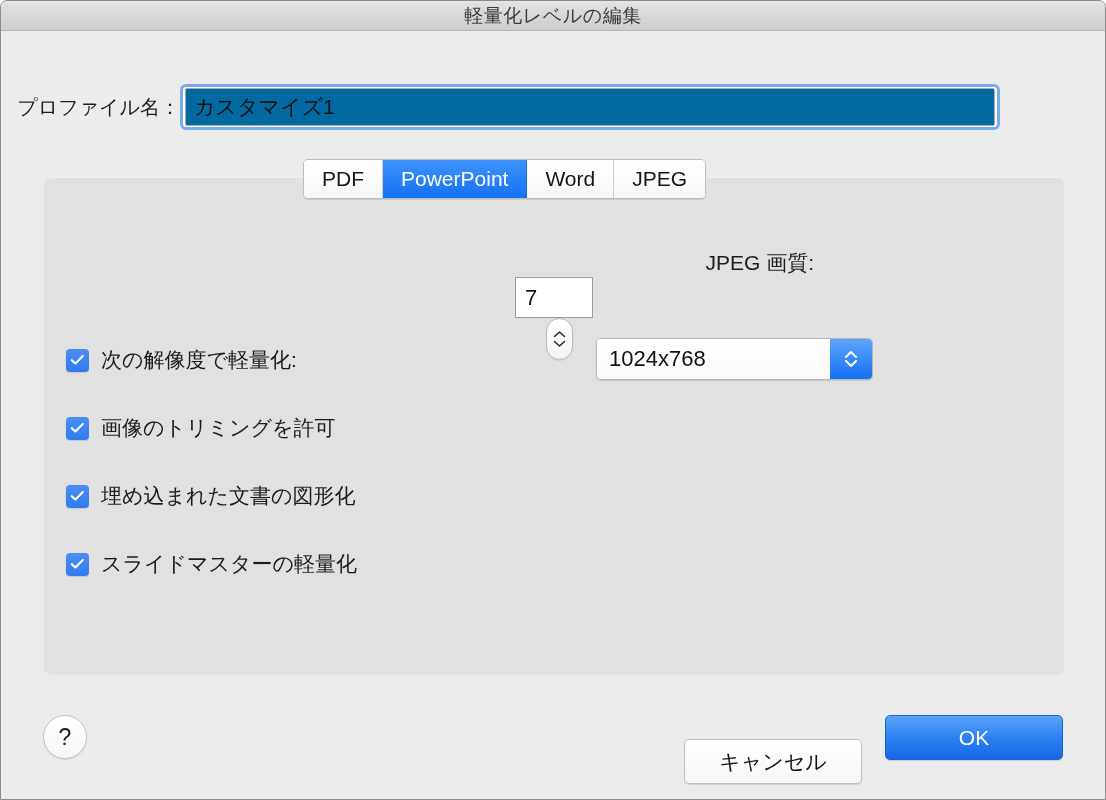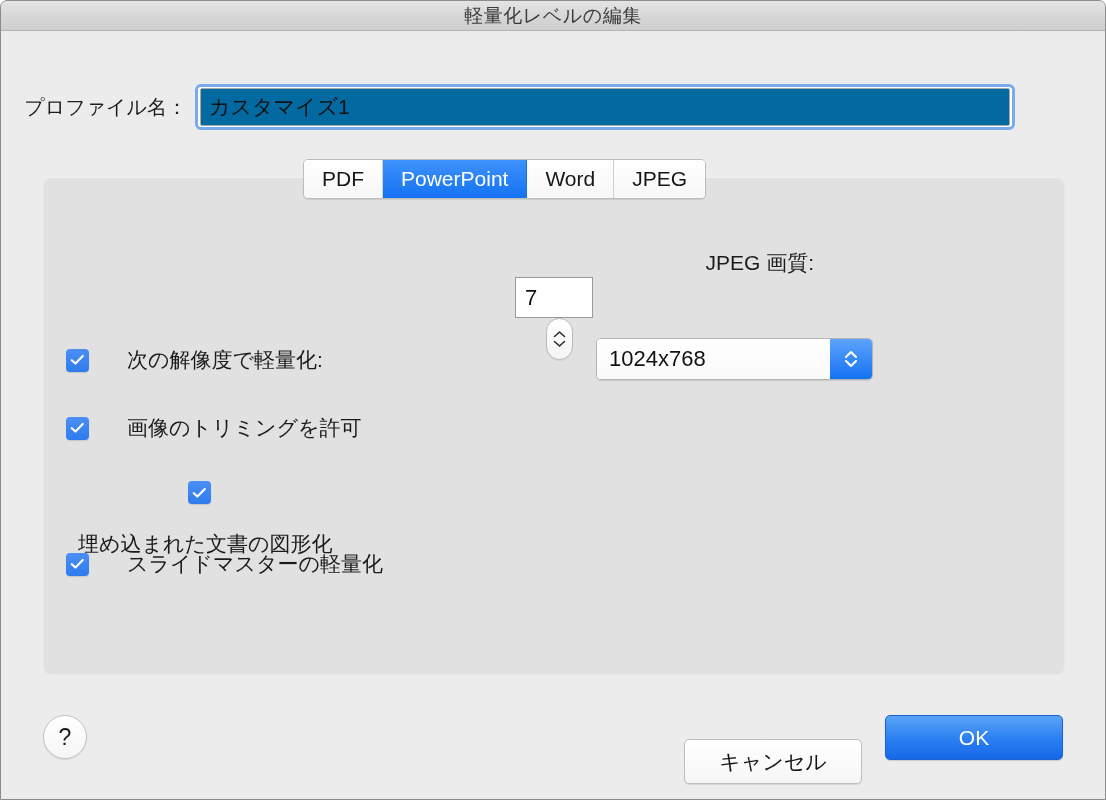"プロファイル名：" .profile-label { margin-left: 15px -> none; padding-right: 8px -> 0 }
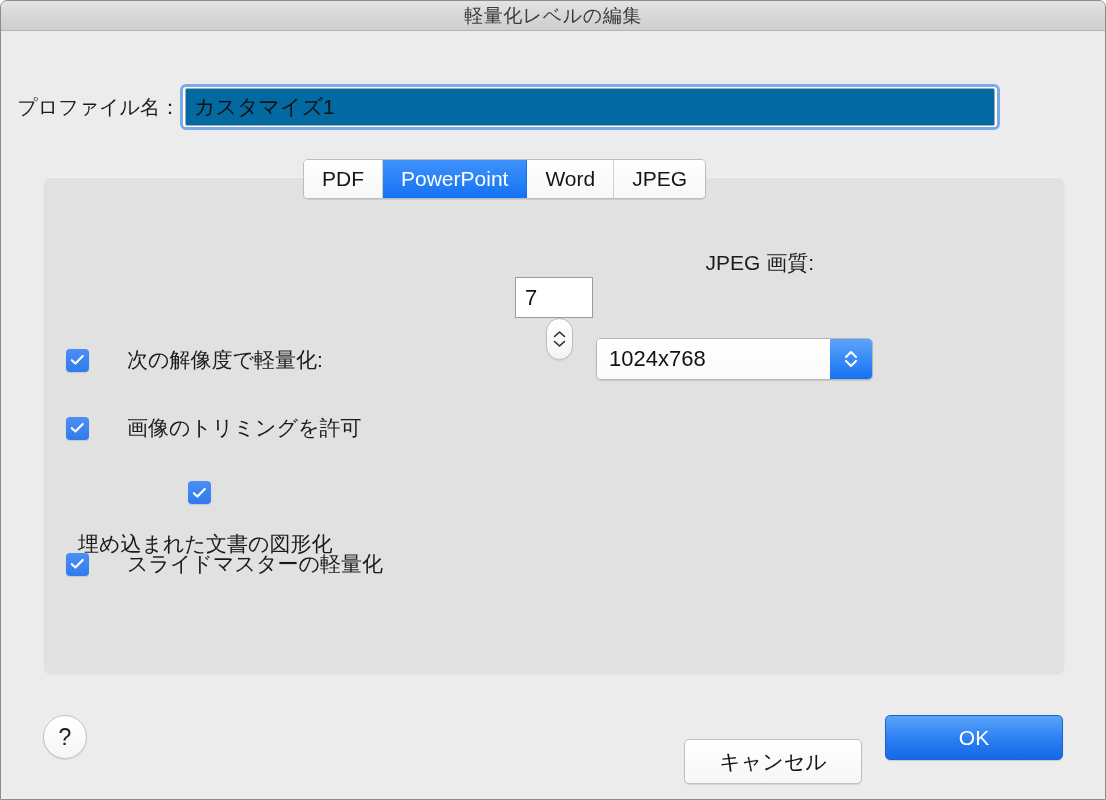"次の解像度で軽量化:" .check-row { gap: 26px -> none }
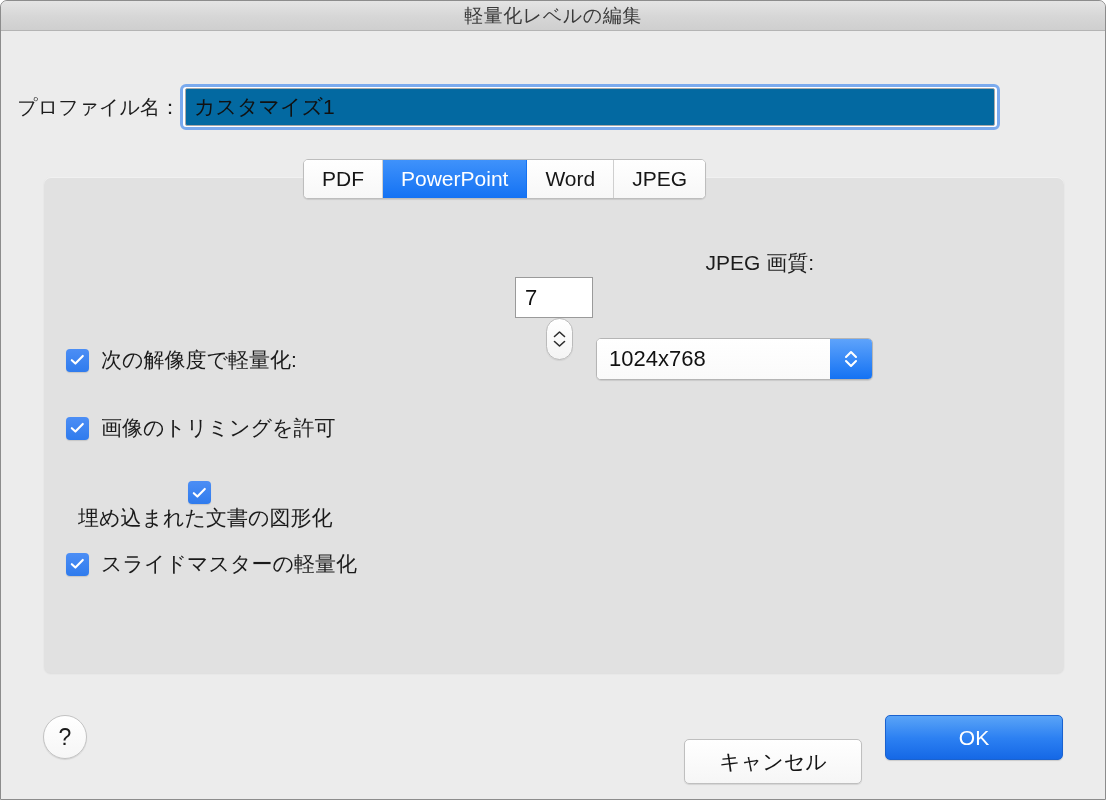"埋め込まれた文書の図形化" .check-row.r3 { flex-direction: column -> none }
